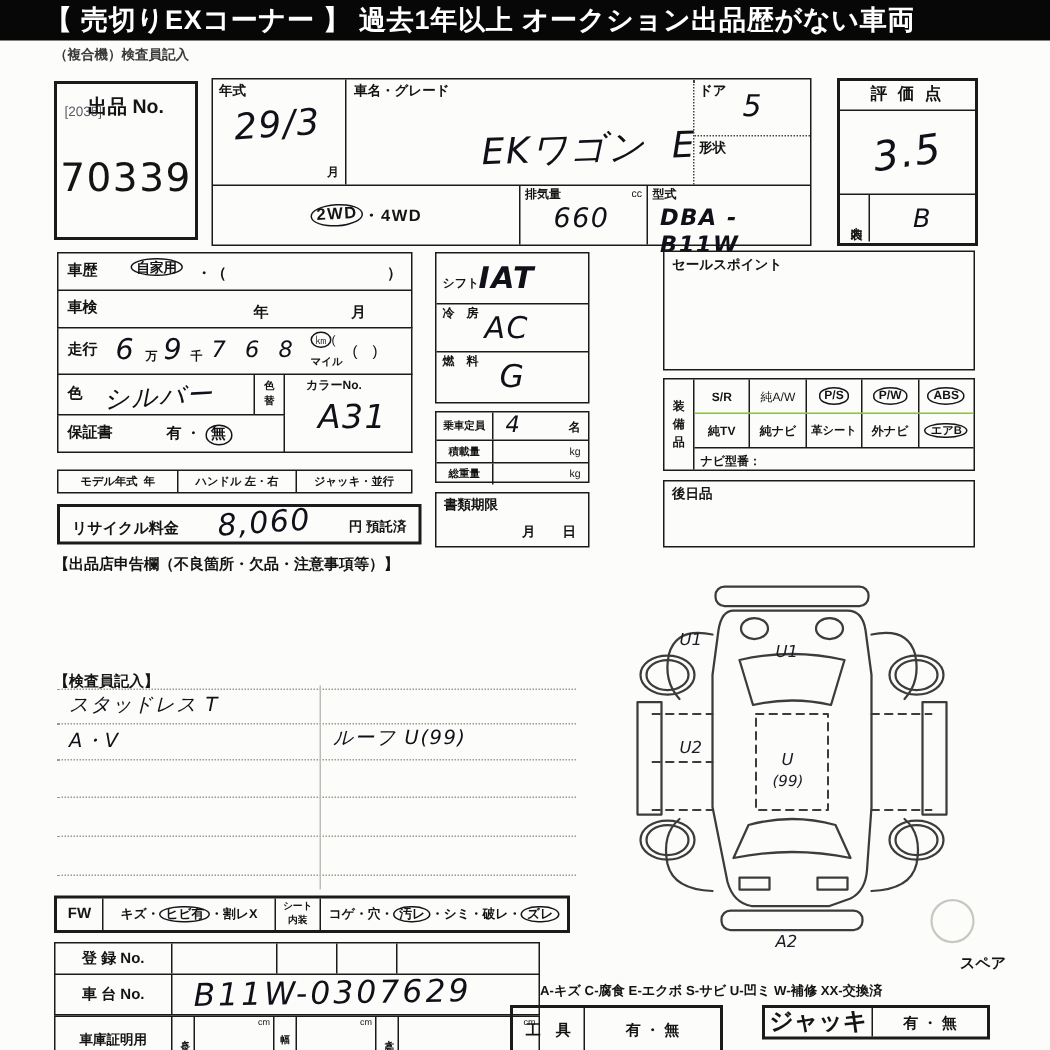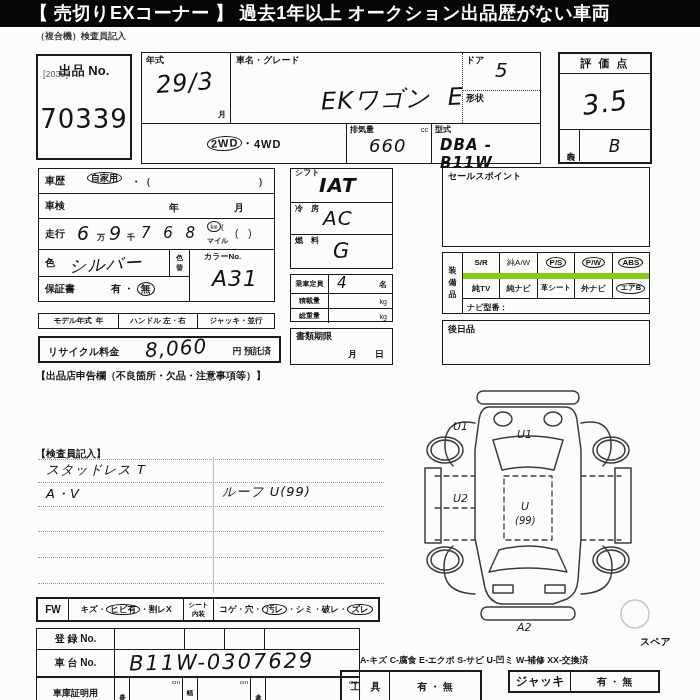"シフト" span.lbl { top: 0 -> 16px }
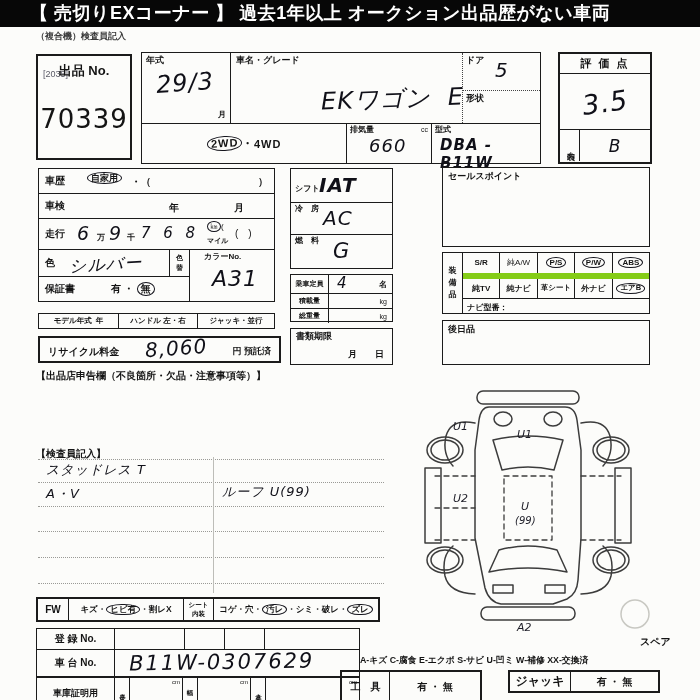"S/R" div.flex { border-bottom: 6px solid #84cc16 -> 1px solid #84cc16 }
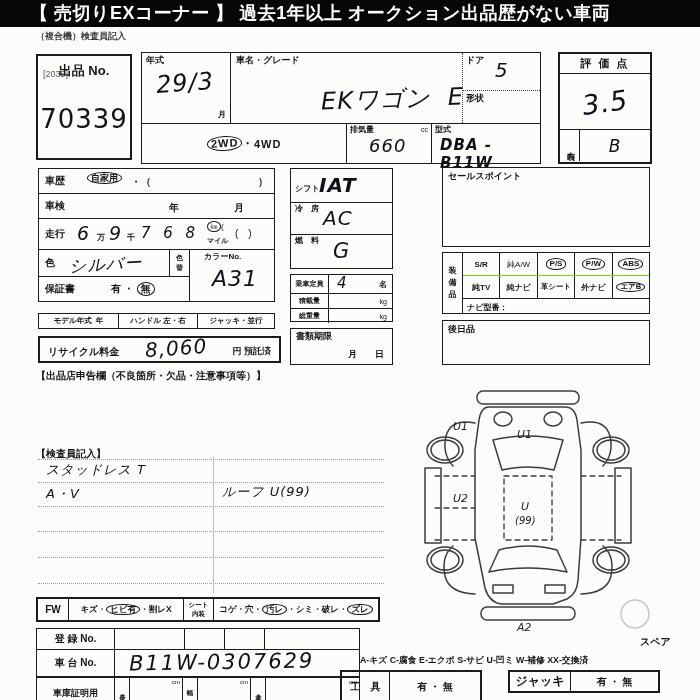"ジャッキ" div.cell { font-size: 12px -> 16px; width: 61px -> 72px }
